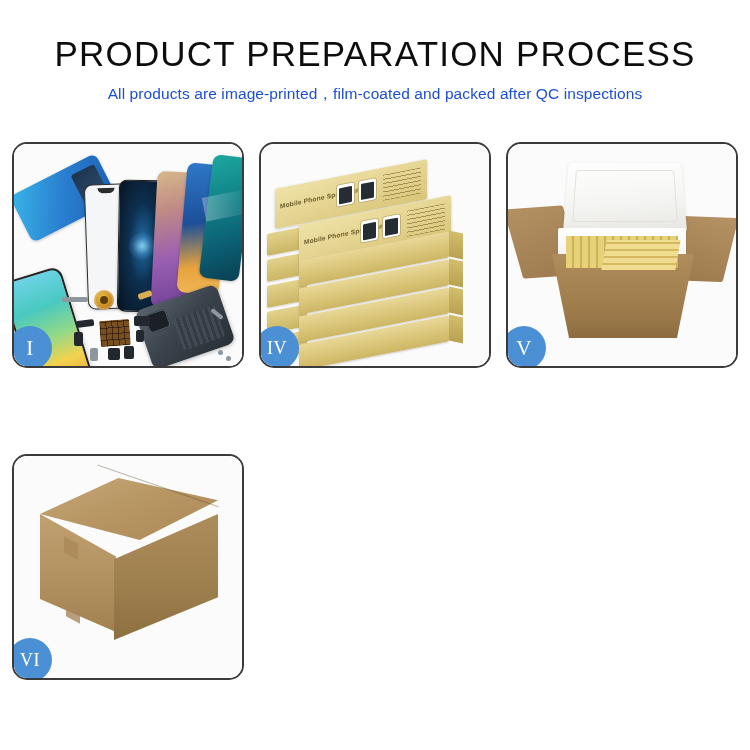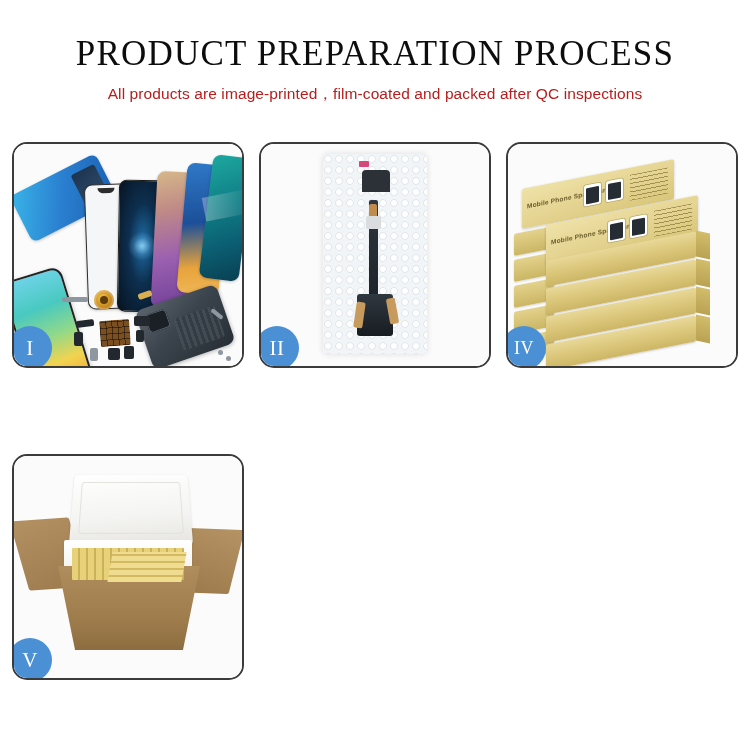"PRODUCT PREPARATION PROCESS" .title { font-family: Liberation Serif, serif -> Liberation Sans, sans-serif }
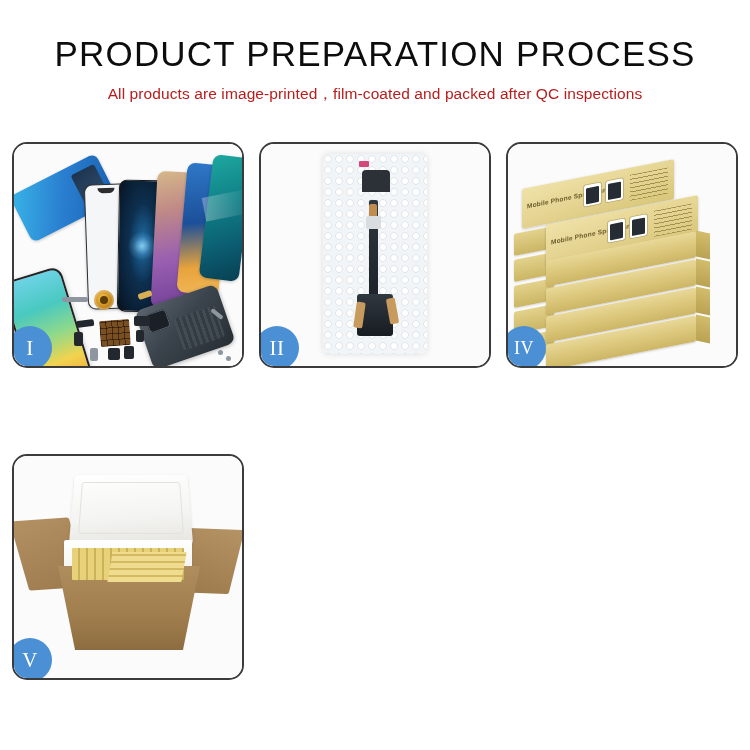"All products are" .subtitle { color: #b91c1c -> #1d4ed8 }
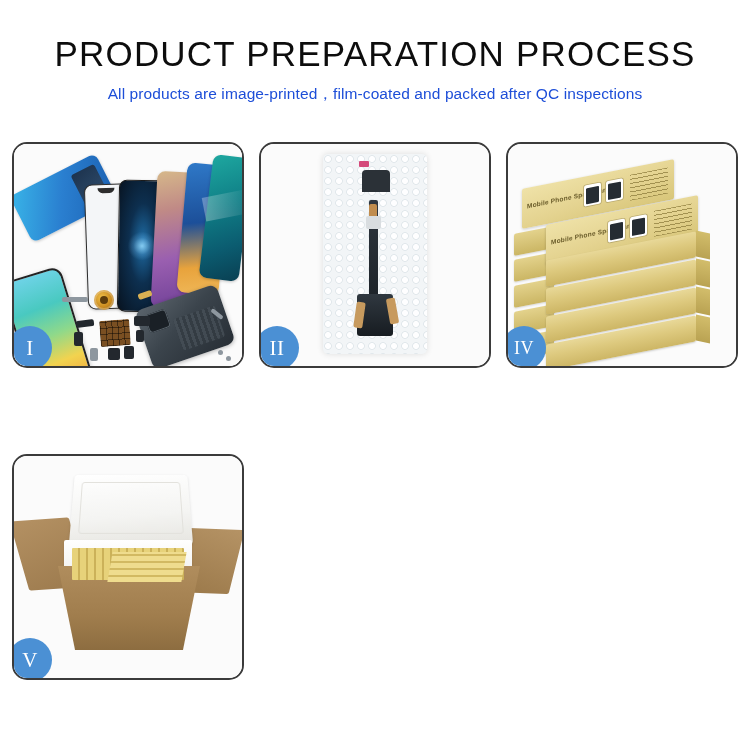"II" div.panel { html: <div> <div> <div> <div></div> <div> <div></div> <div></div> <div></div> <div></div> <div></div> <div></div> <div></div> </div> </div> </div> <div>II</div> </div> -> none }
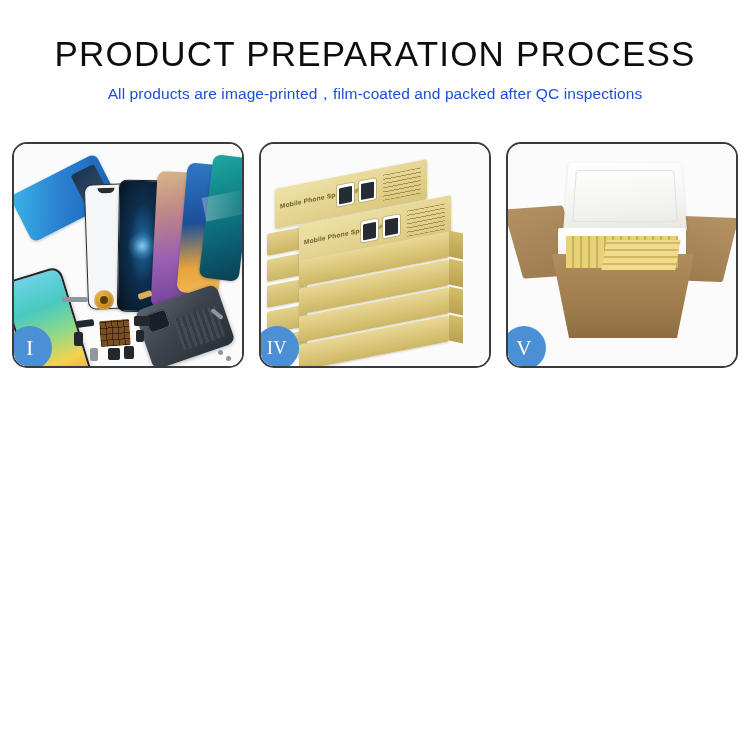"VI" div.panel { html: none -> <div> <div> <div></div> <div></div> <div></div> <div></div> <div></div> <div></div> </div> <div>VI</div> </div> }
